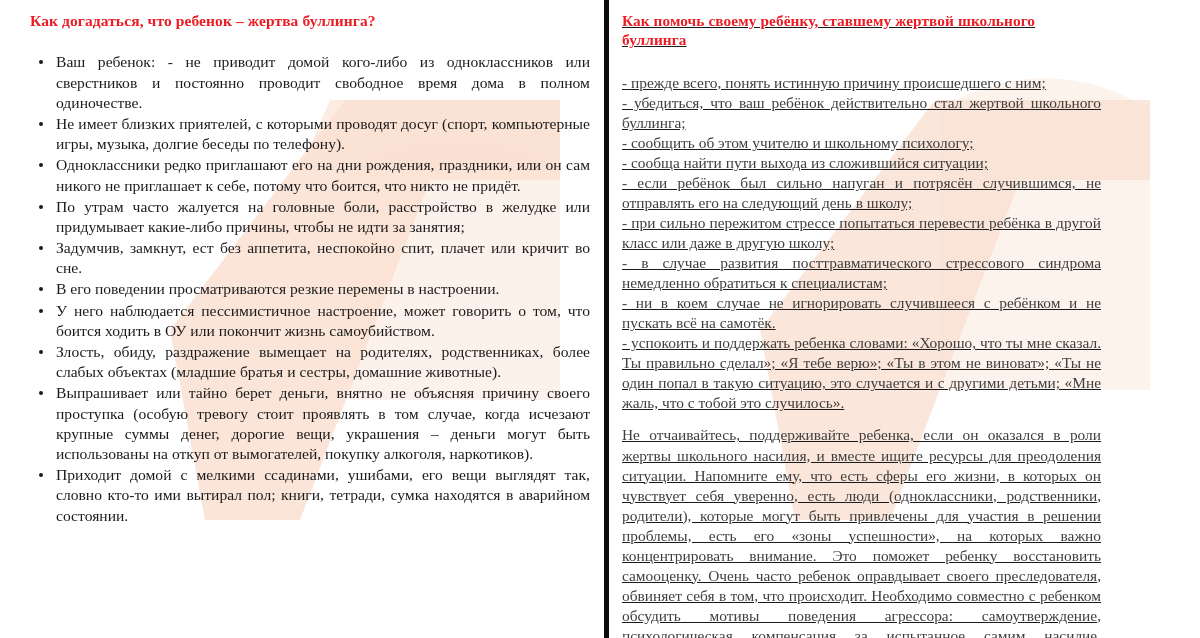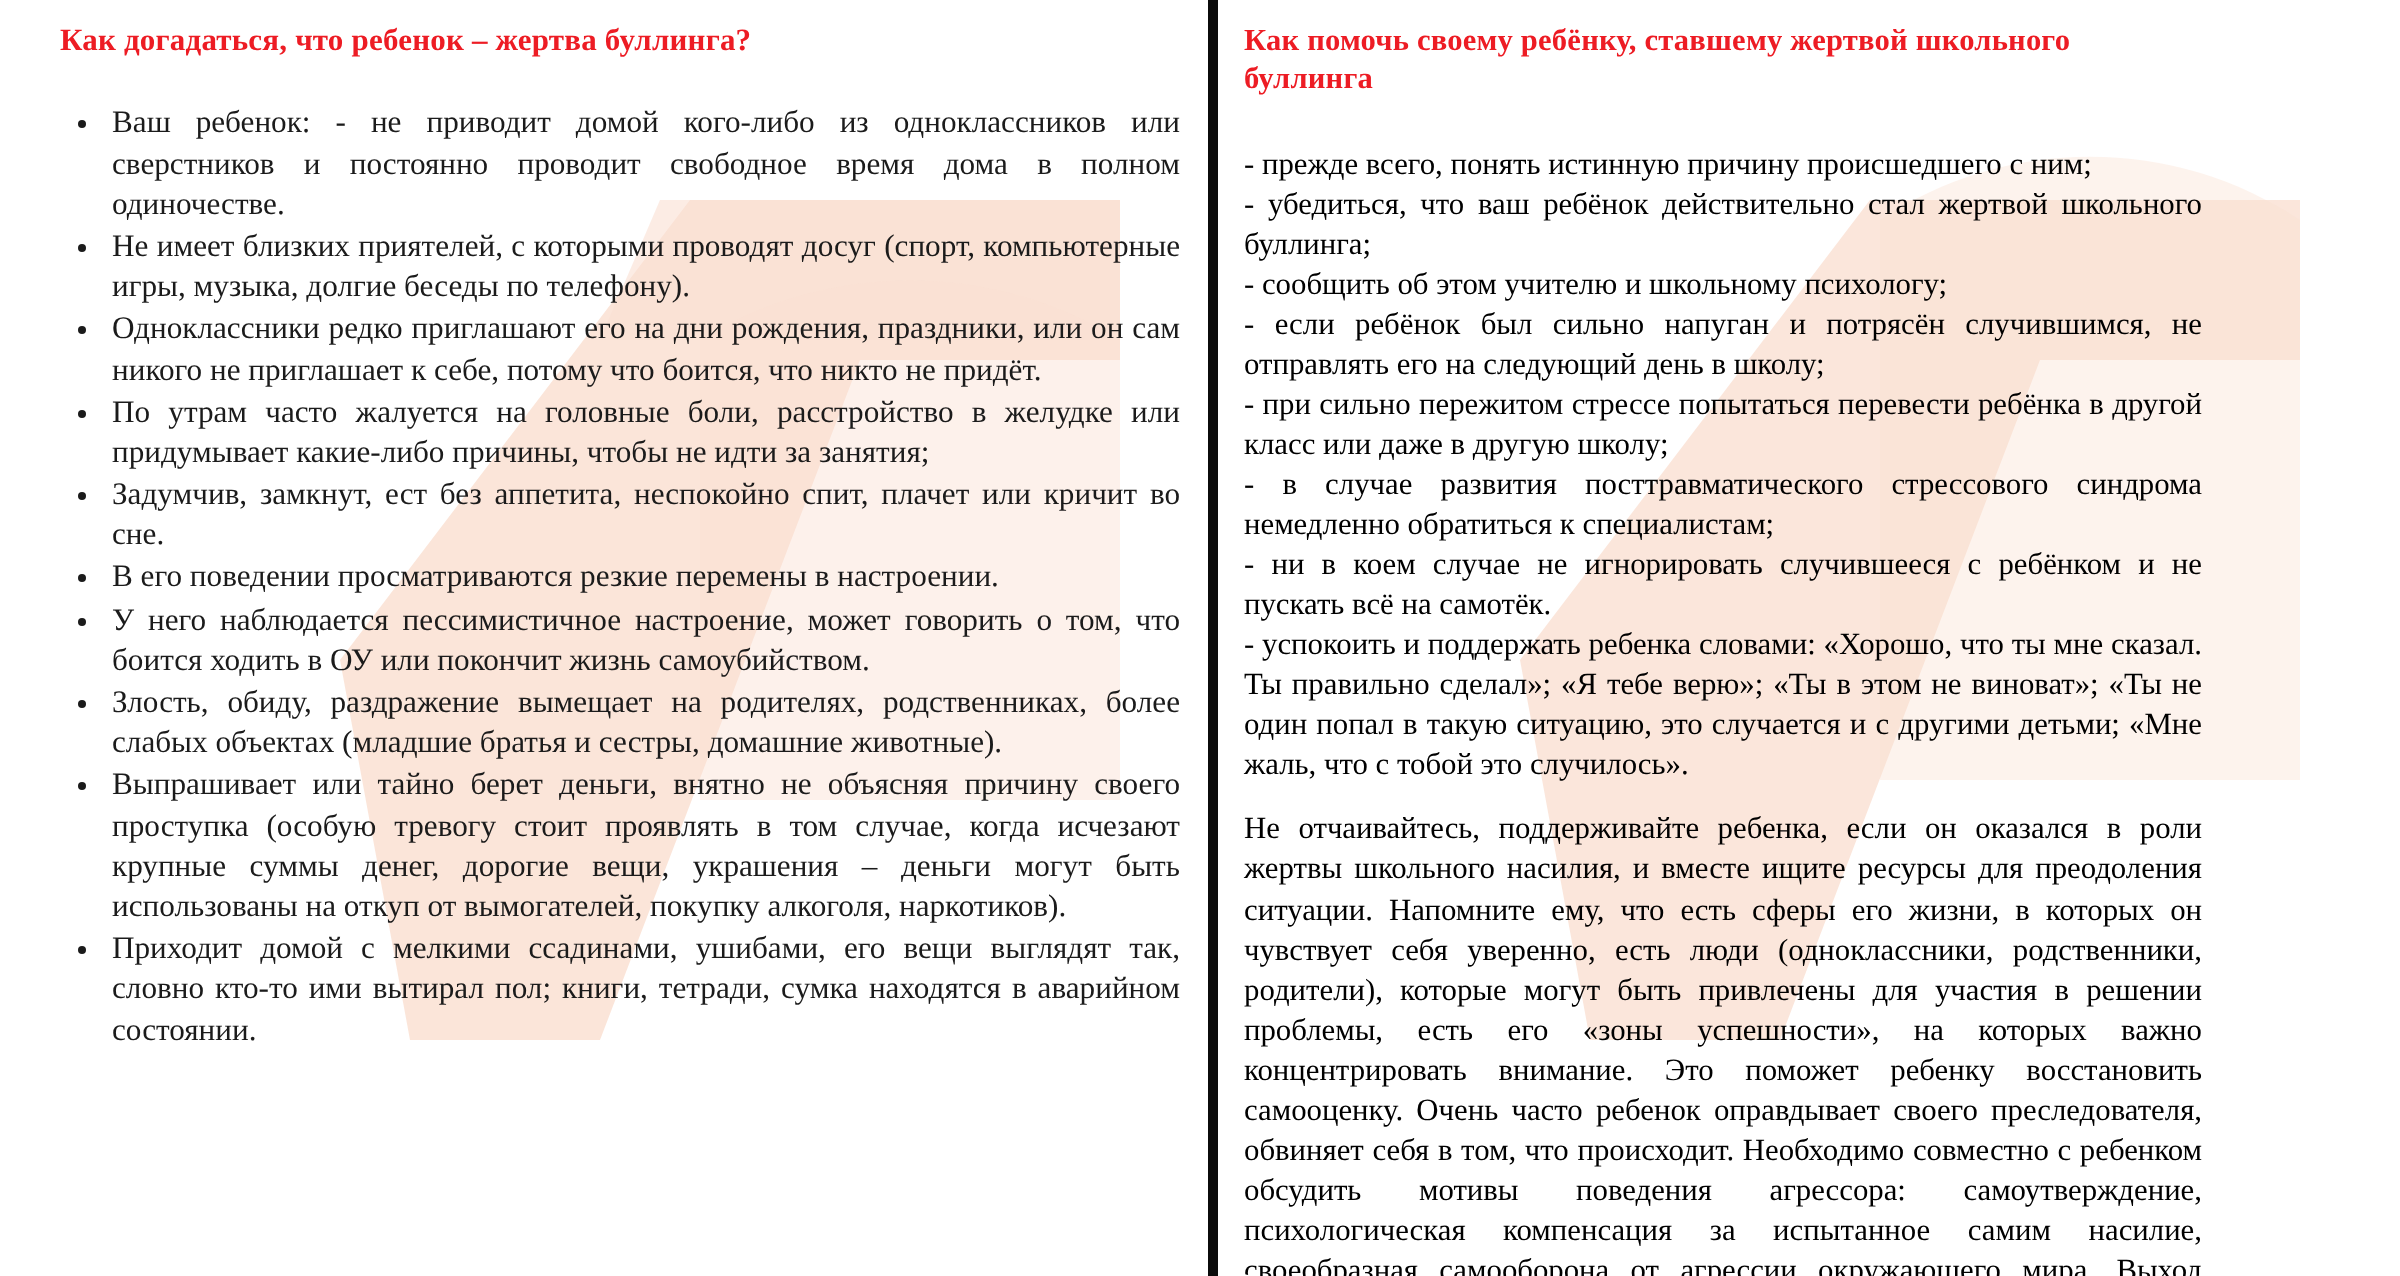"Как помочь своему ребёнку, ставшему" .column.right { text-decoration: none -> underline }
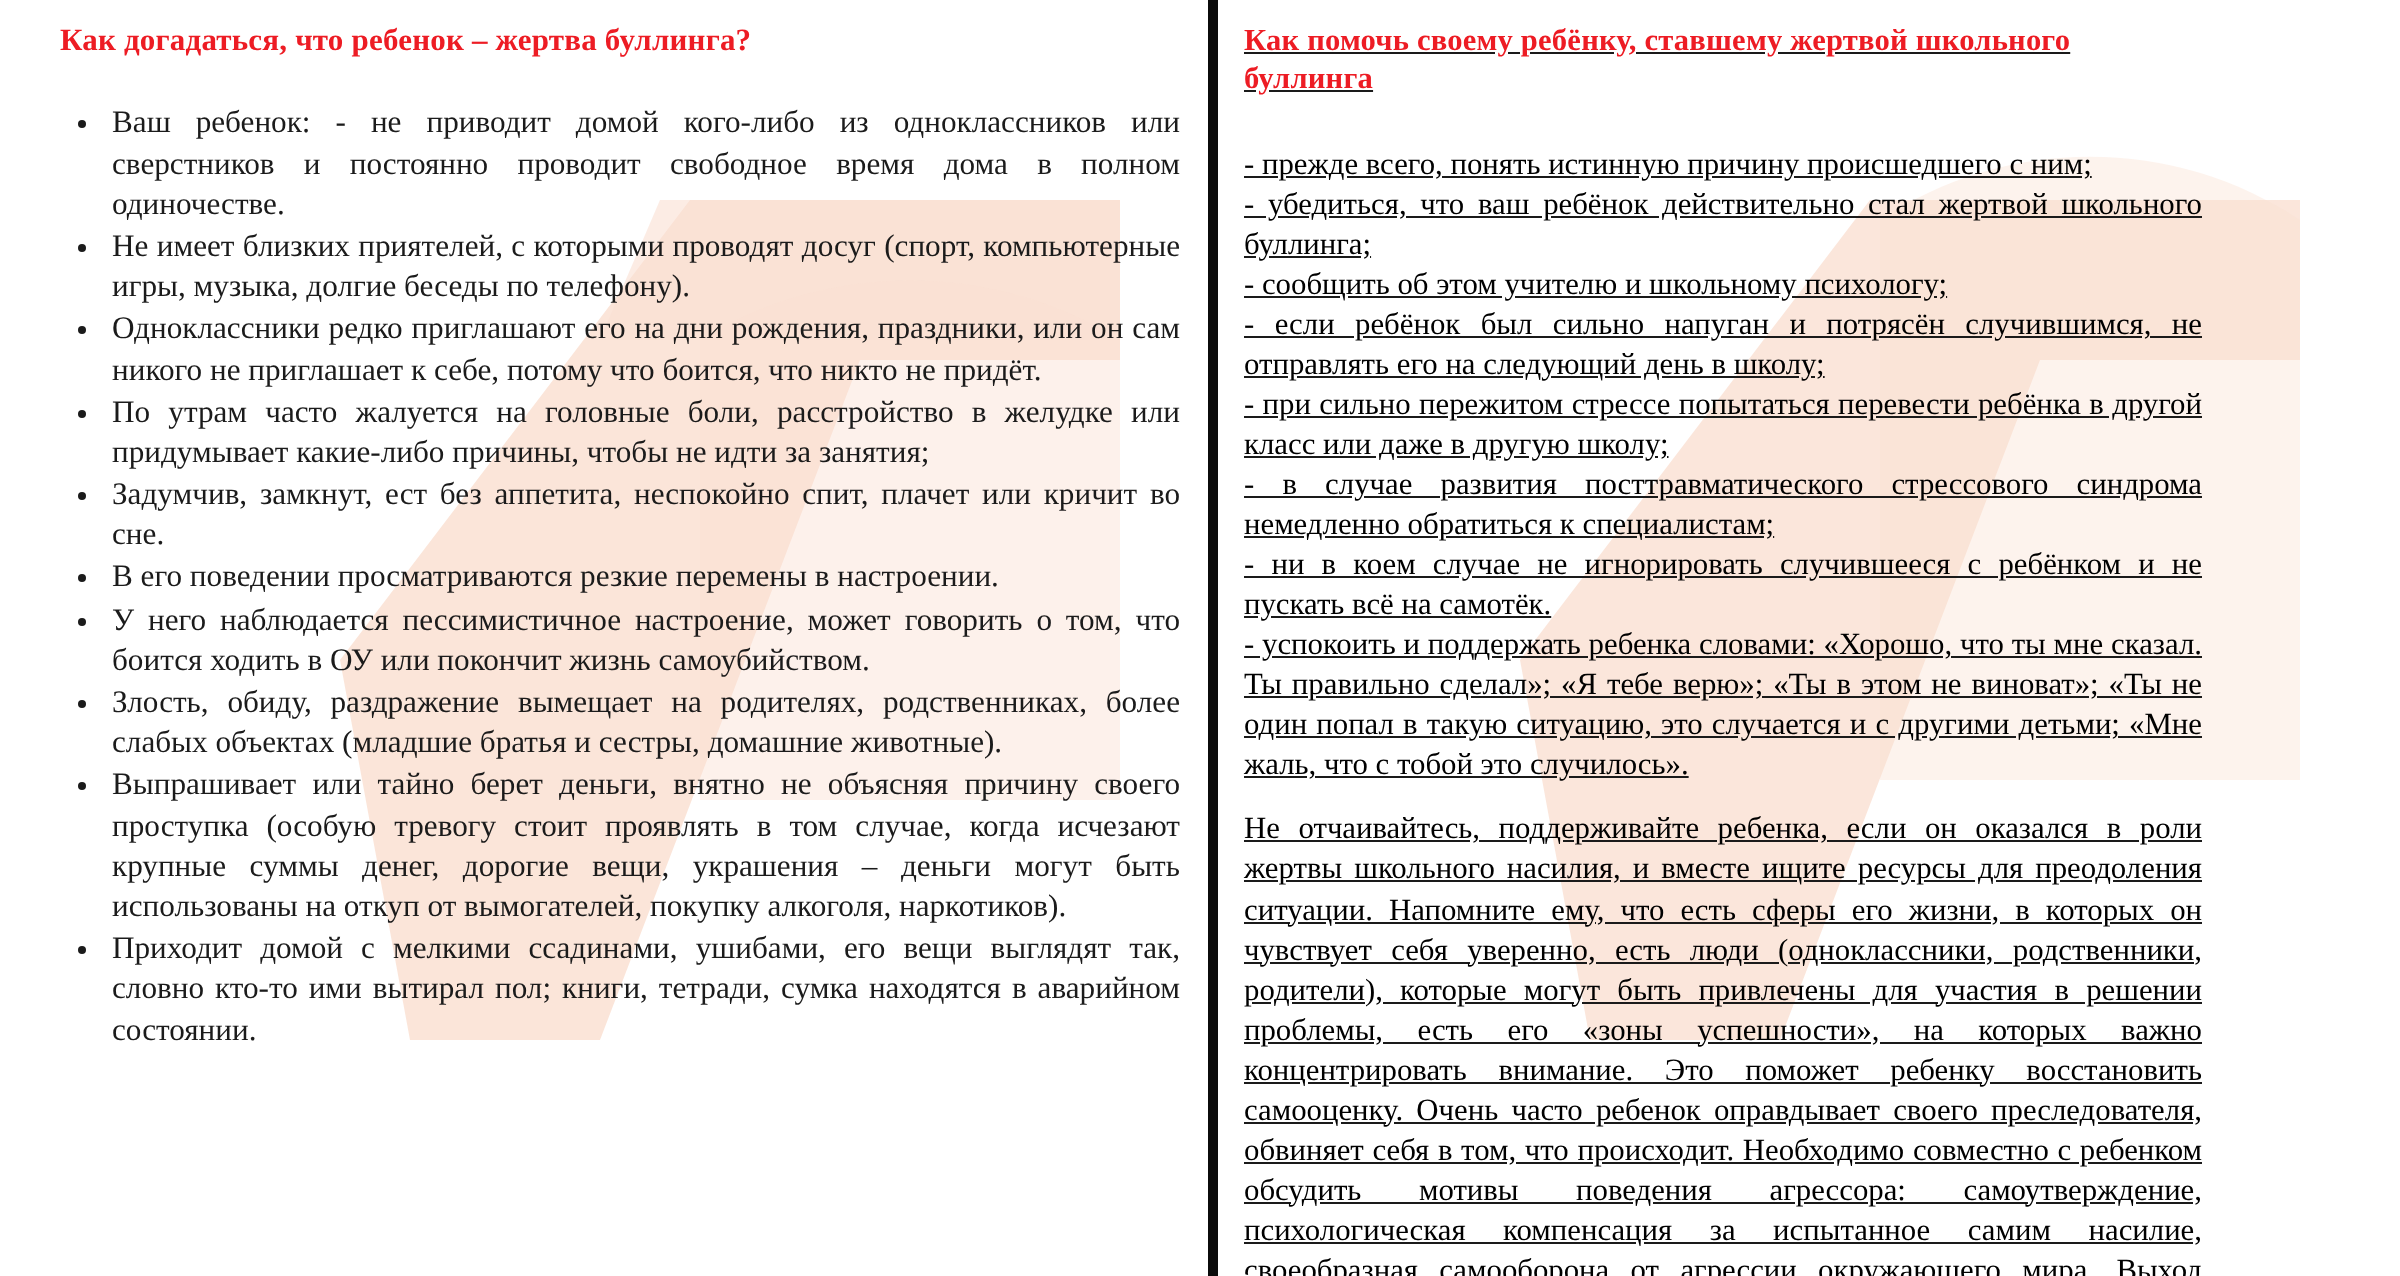"- прежде всего, понять истинную" .para { color: #000000 -> #404040 }
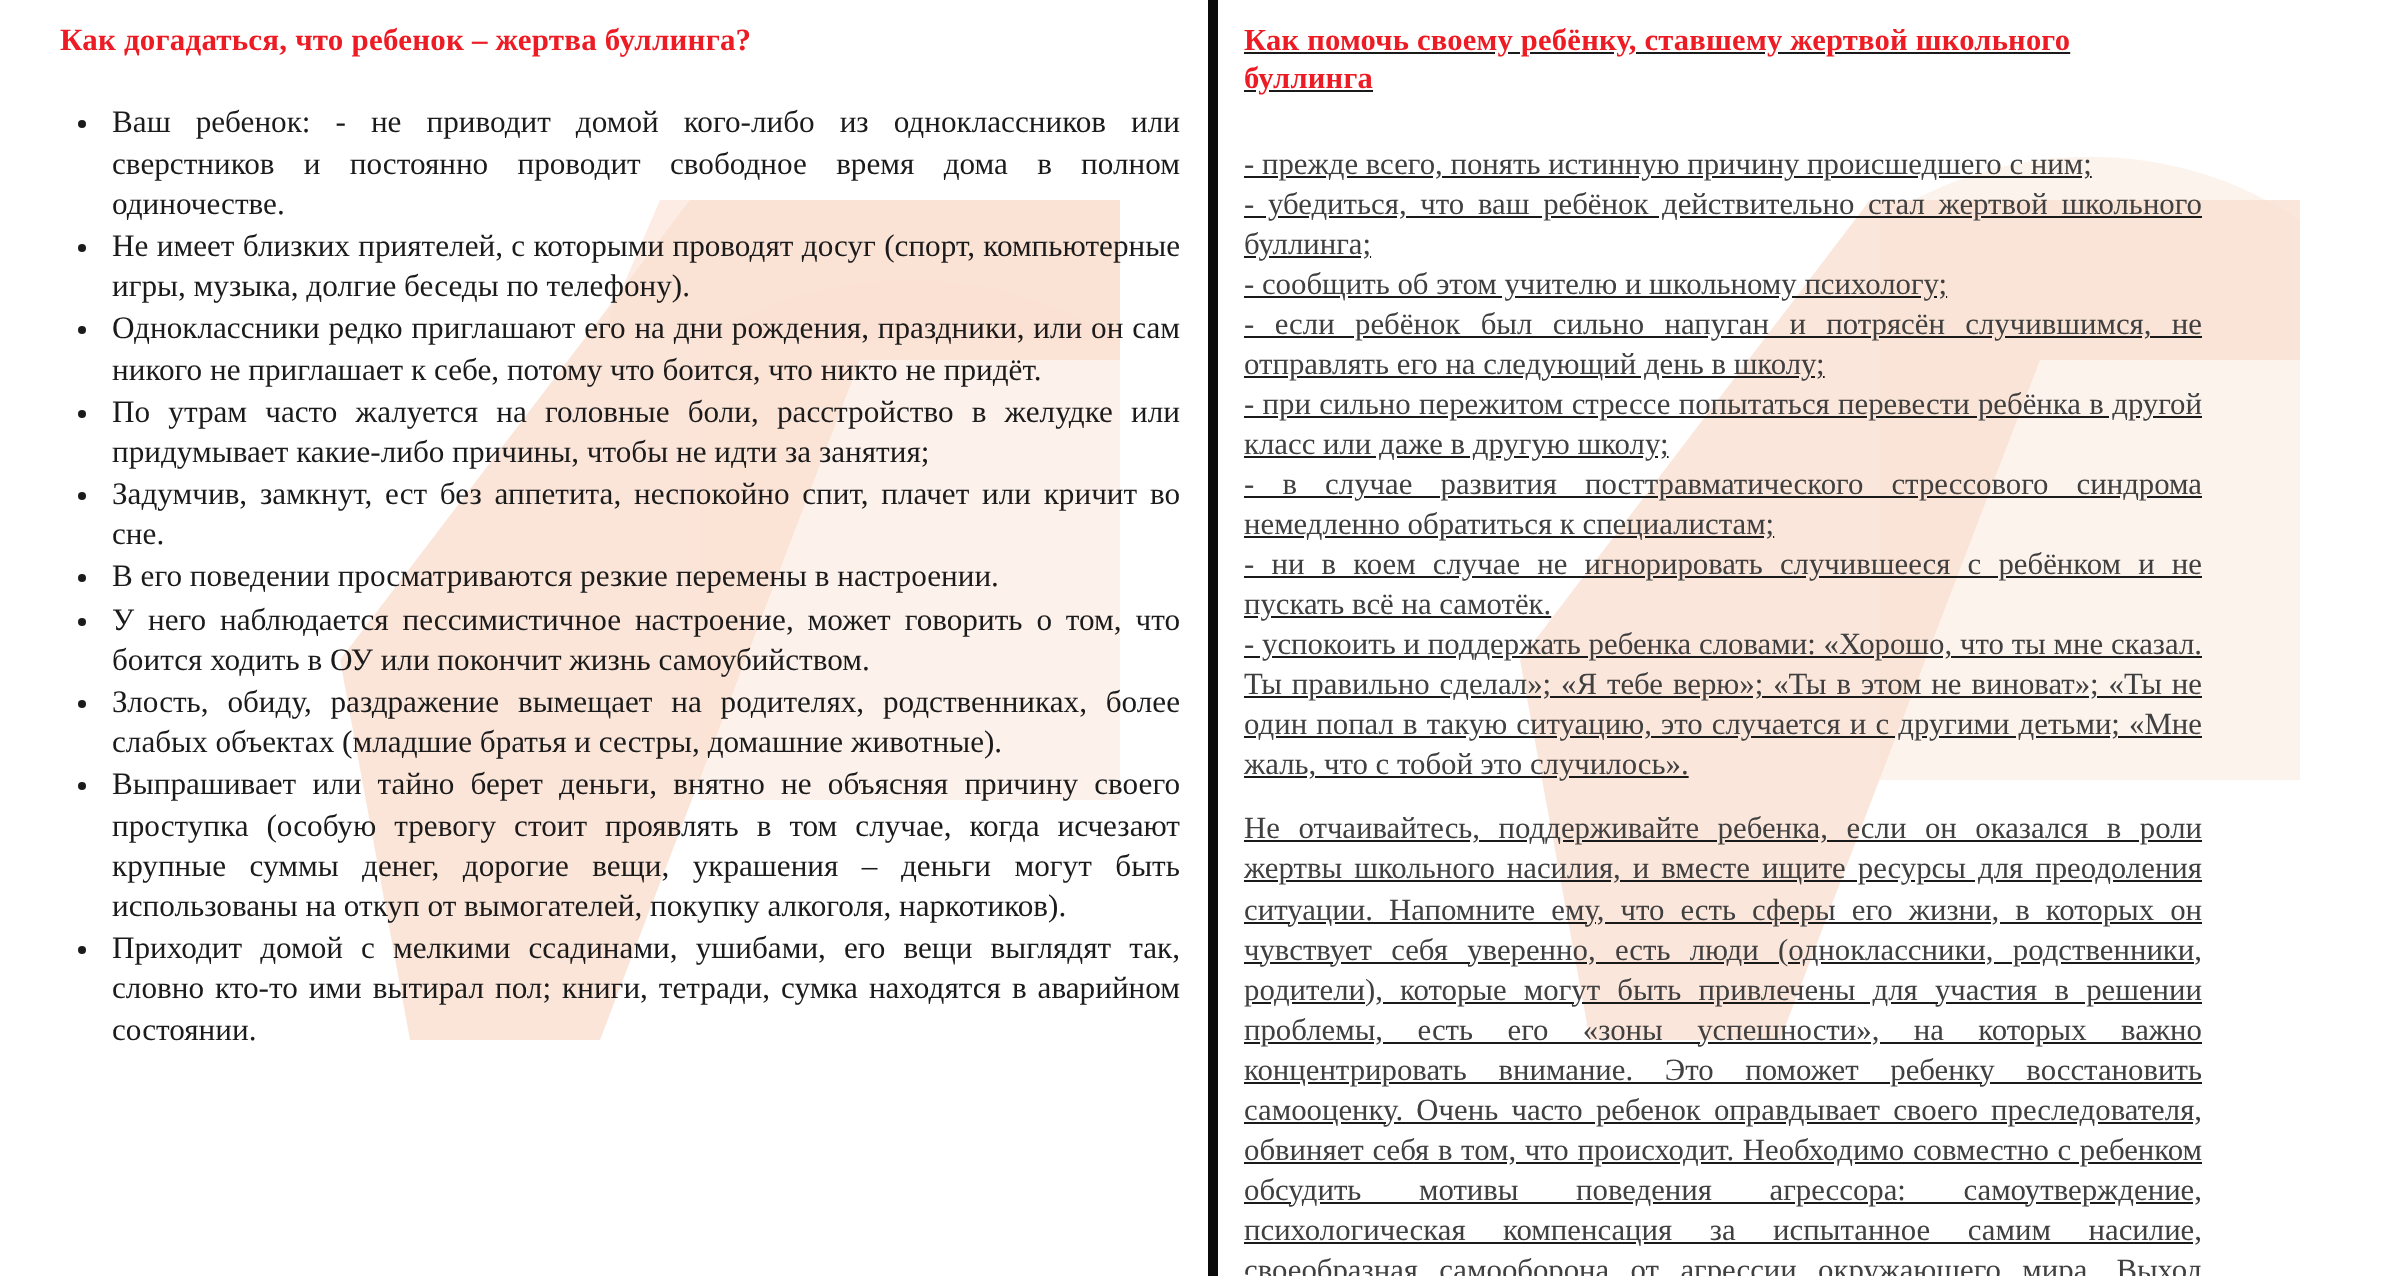"- сообща найти пути выхода" p.para { html: none -> <p>- сообща найти пути выхода из сложившийся ситуации;</p> }
